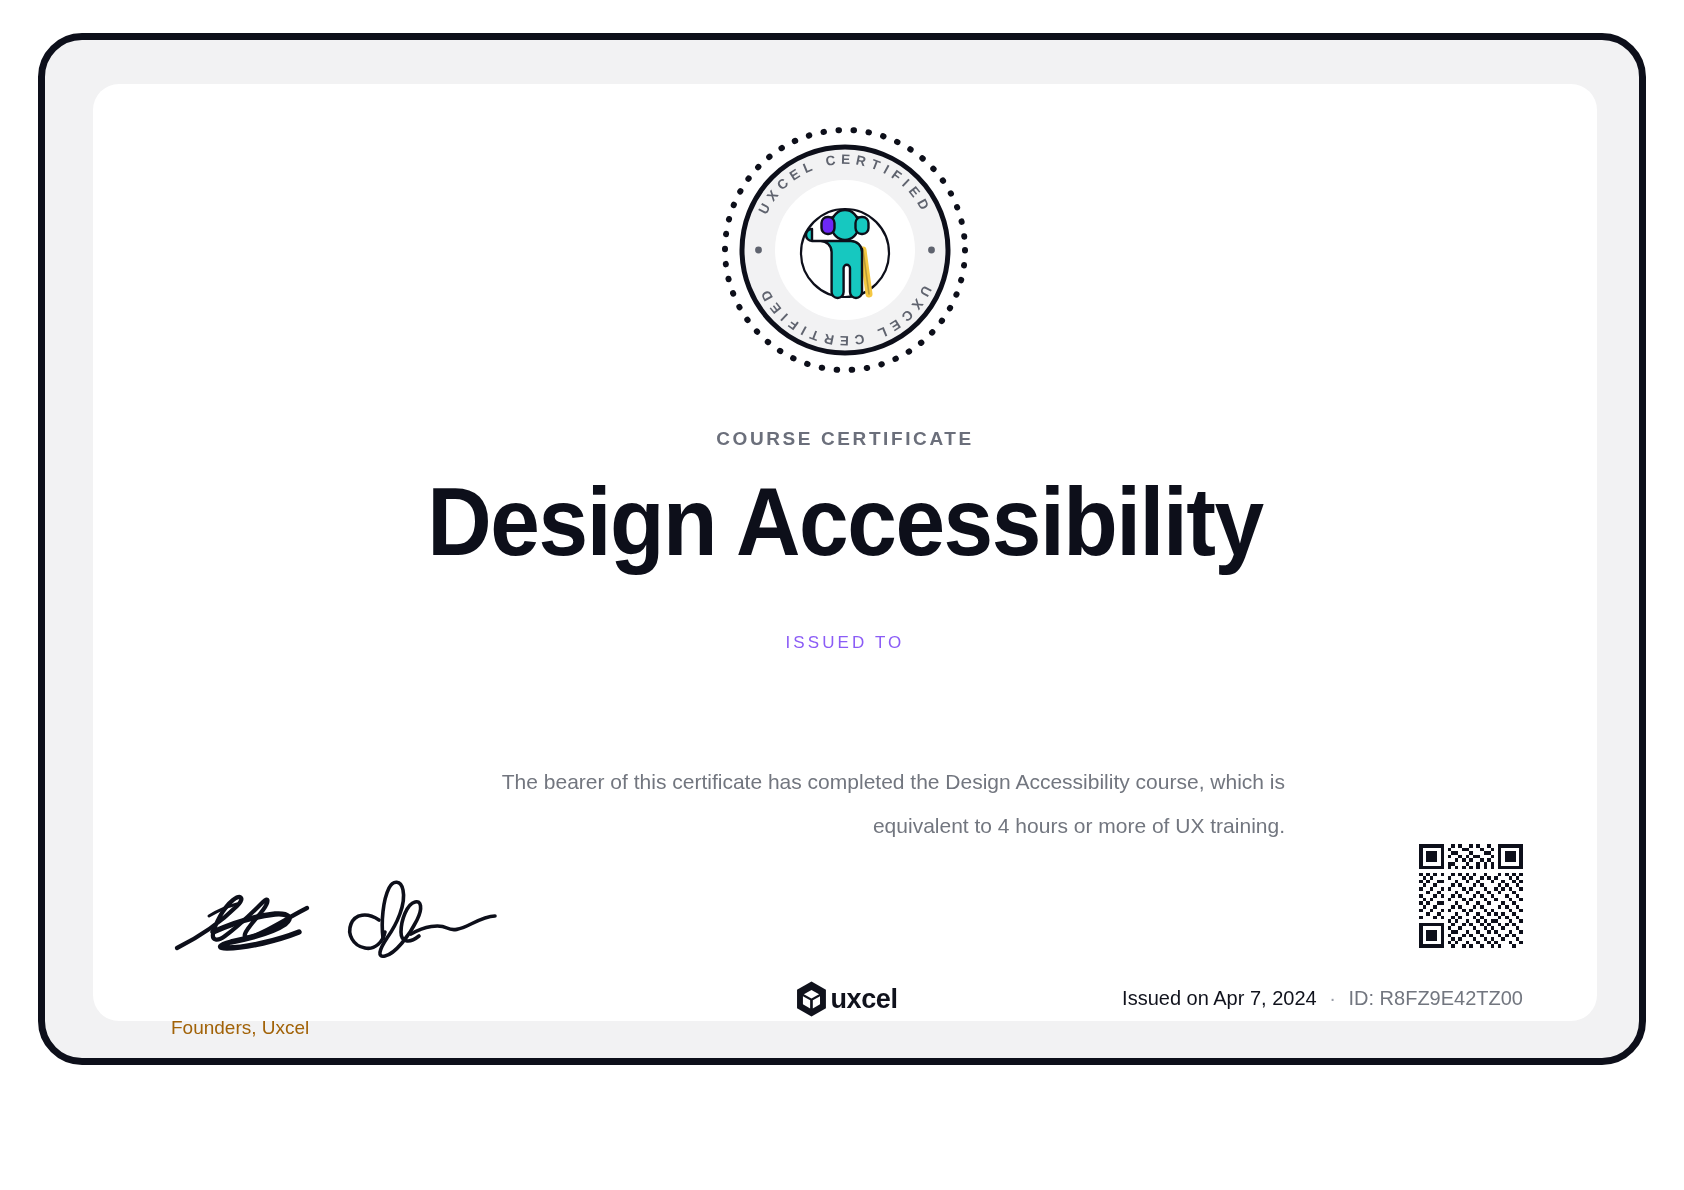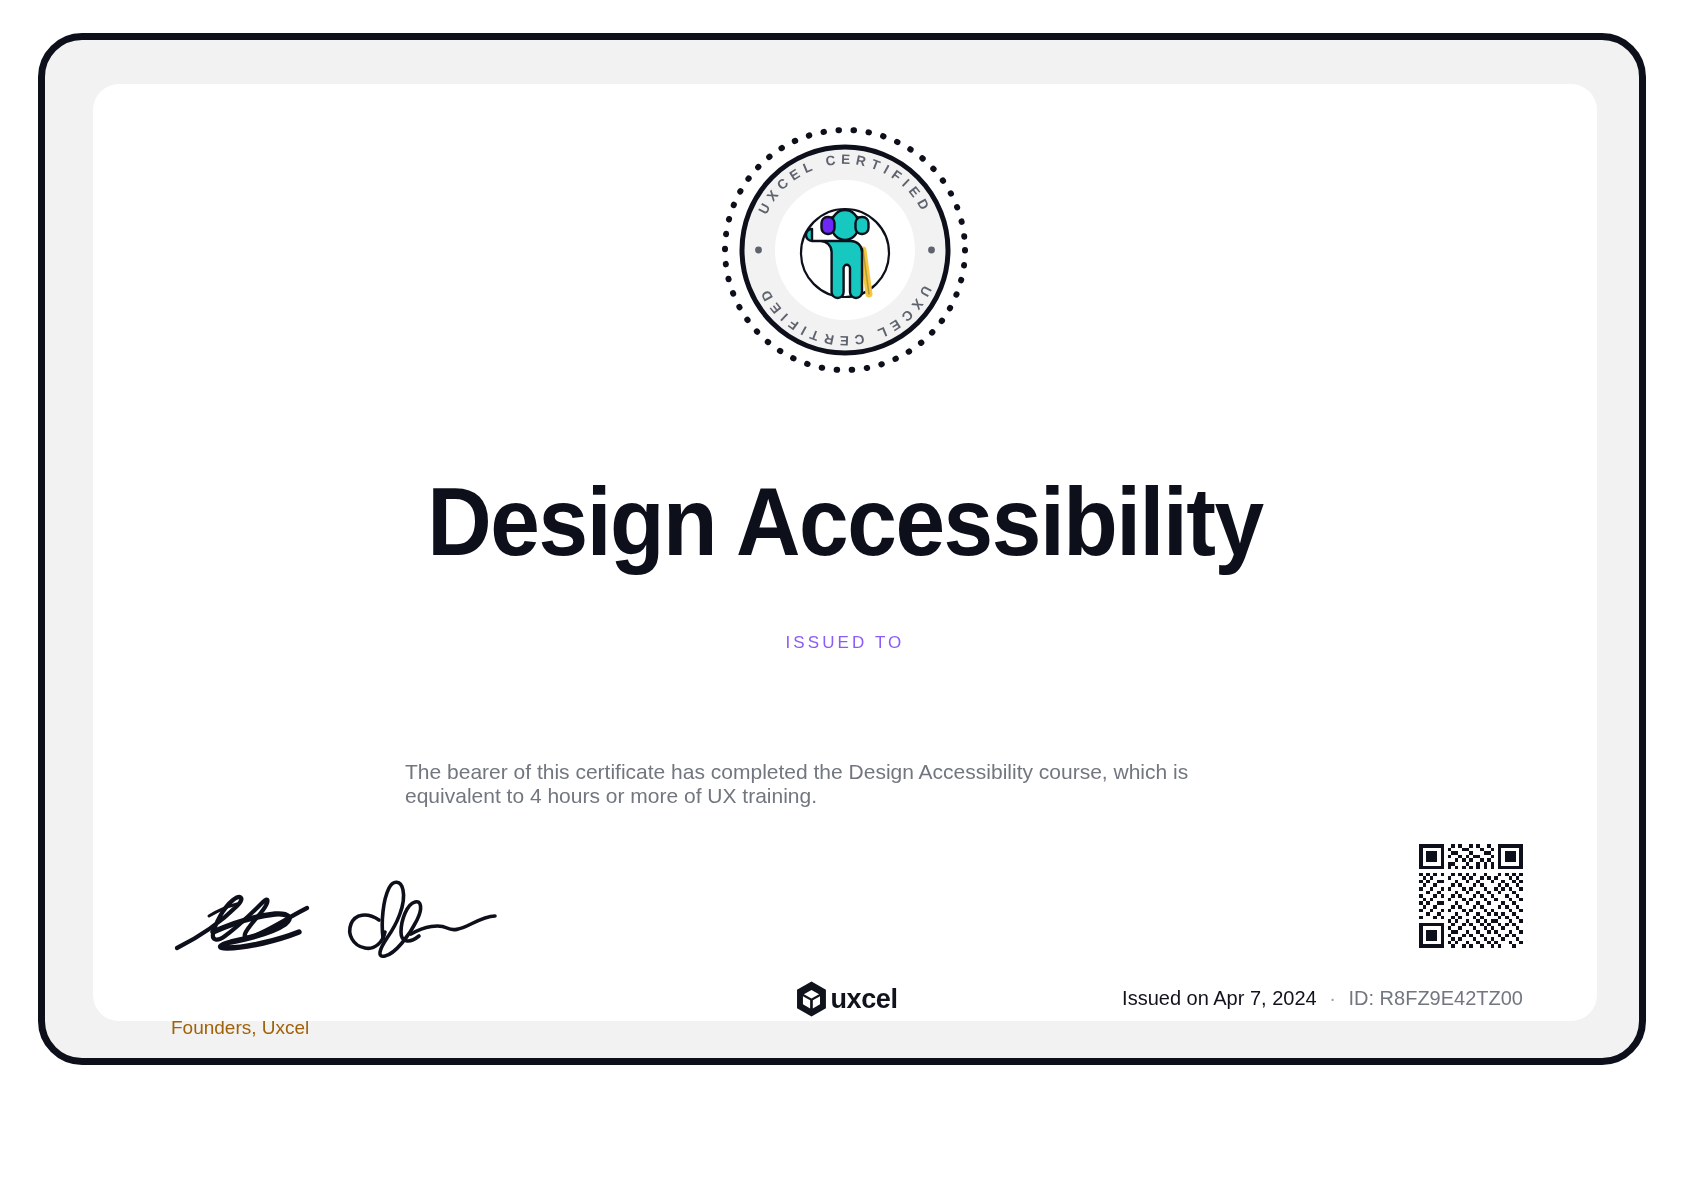"COURSE CERTIFICATE" div.eyebrow { html: none -> <div>COURSE CERTIFICATE</div> }
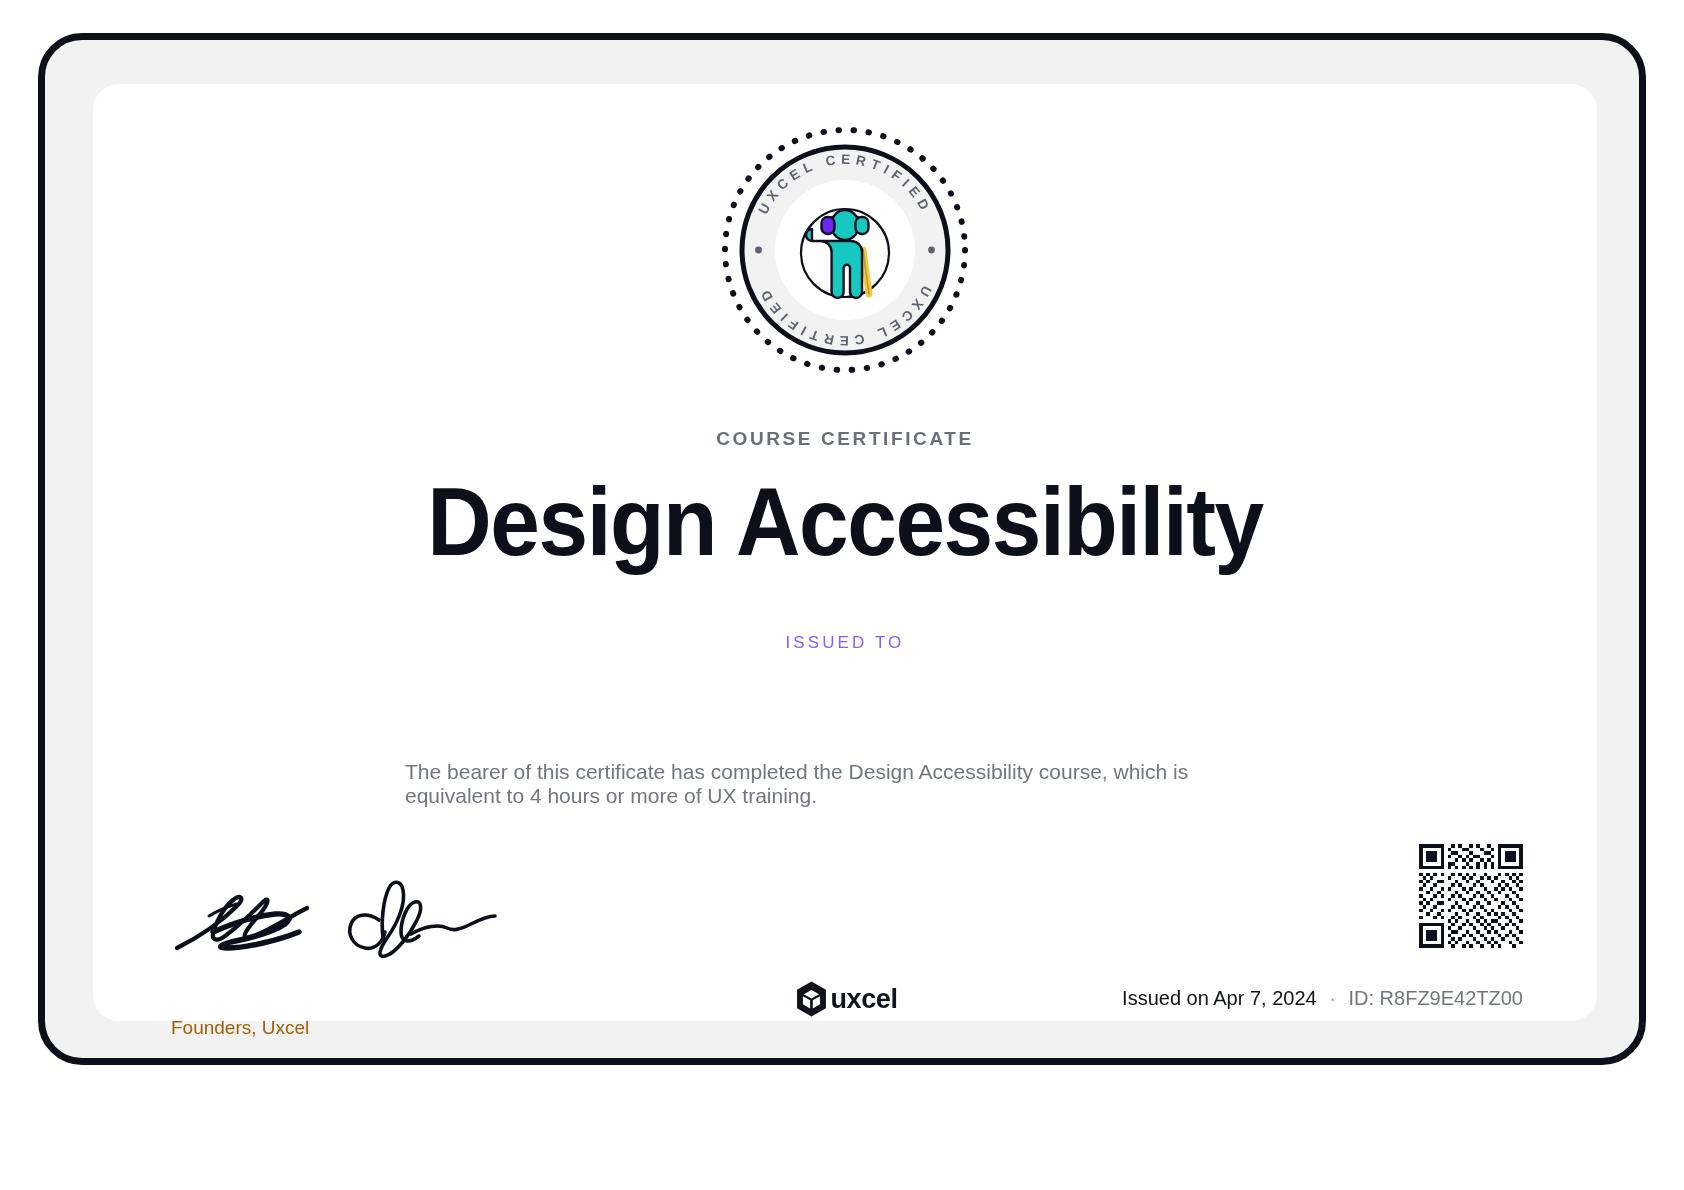"The bearer of this certificate" .description { line-height: 24px -> 44px; text-align: left -> right }
